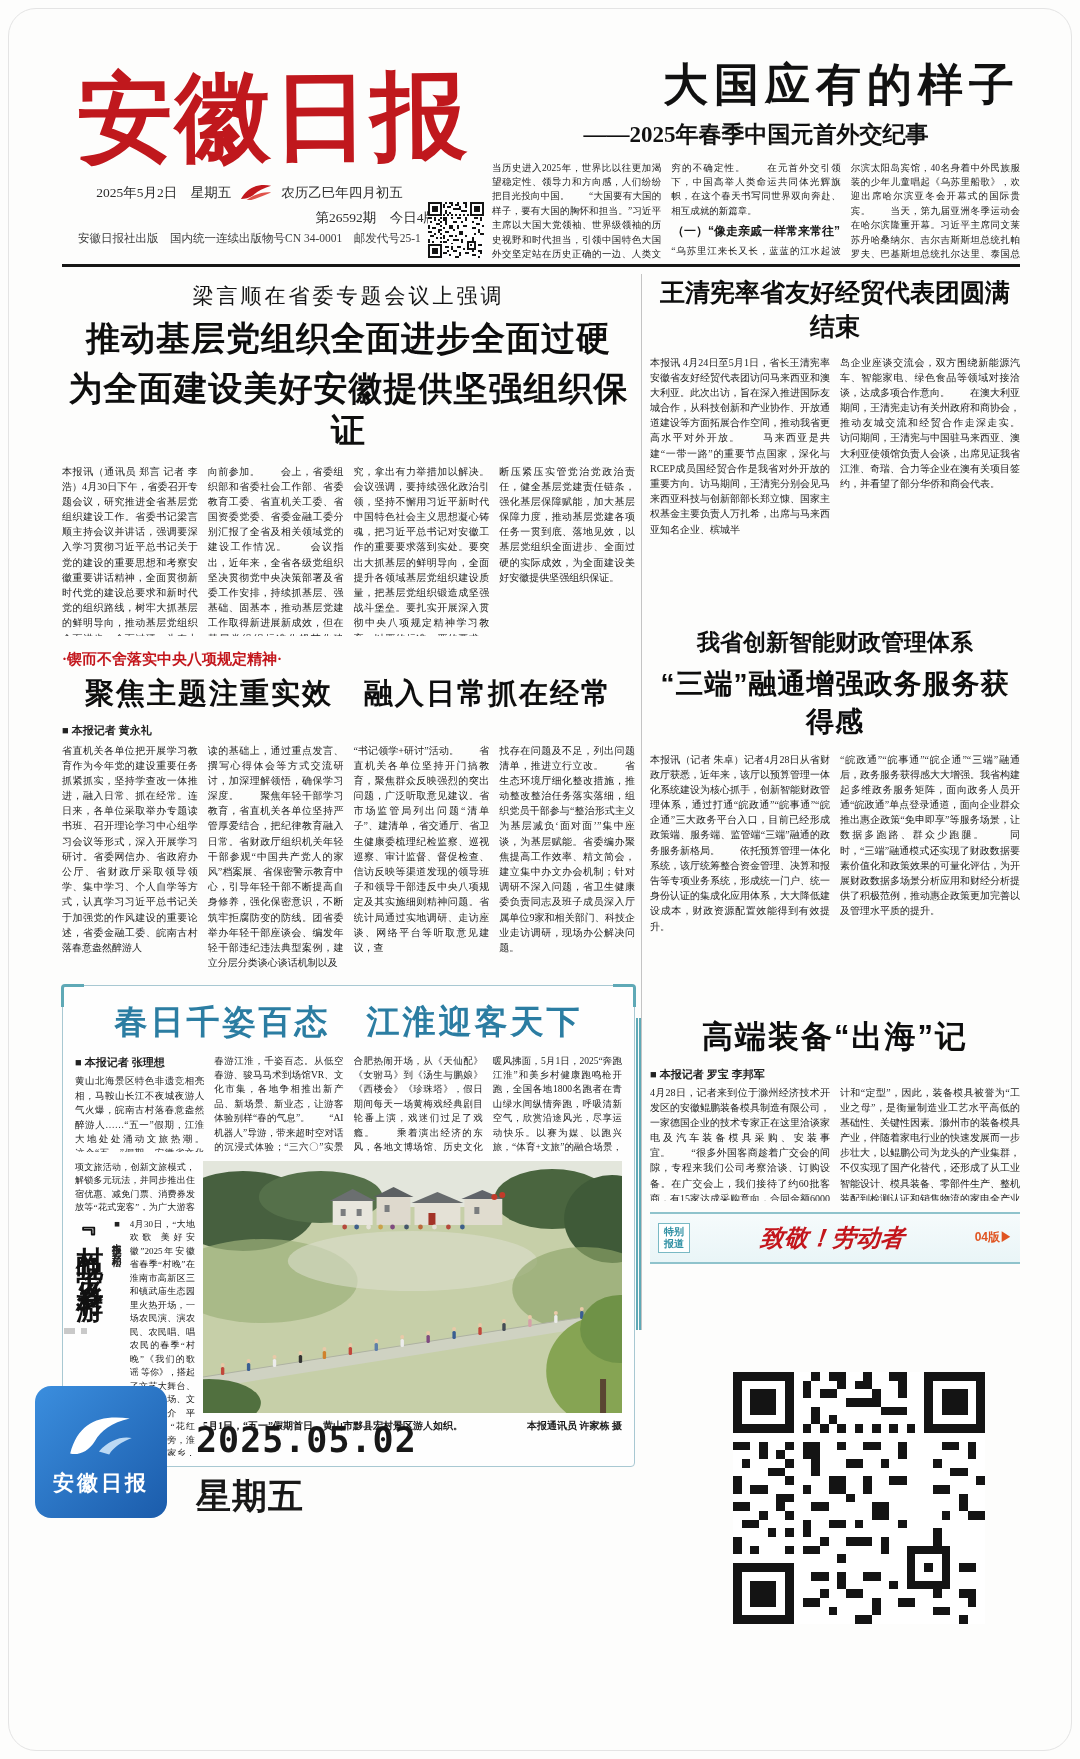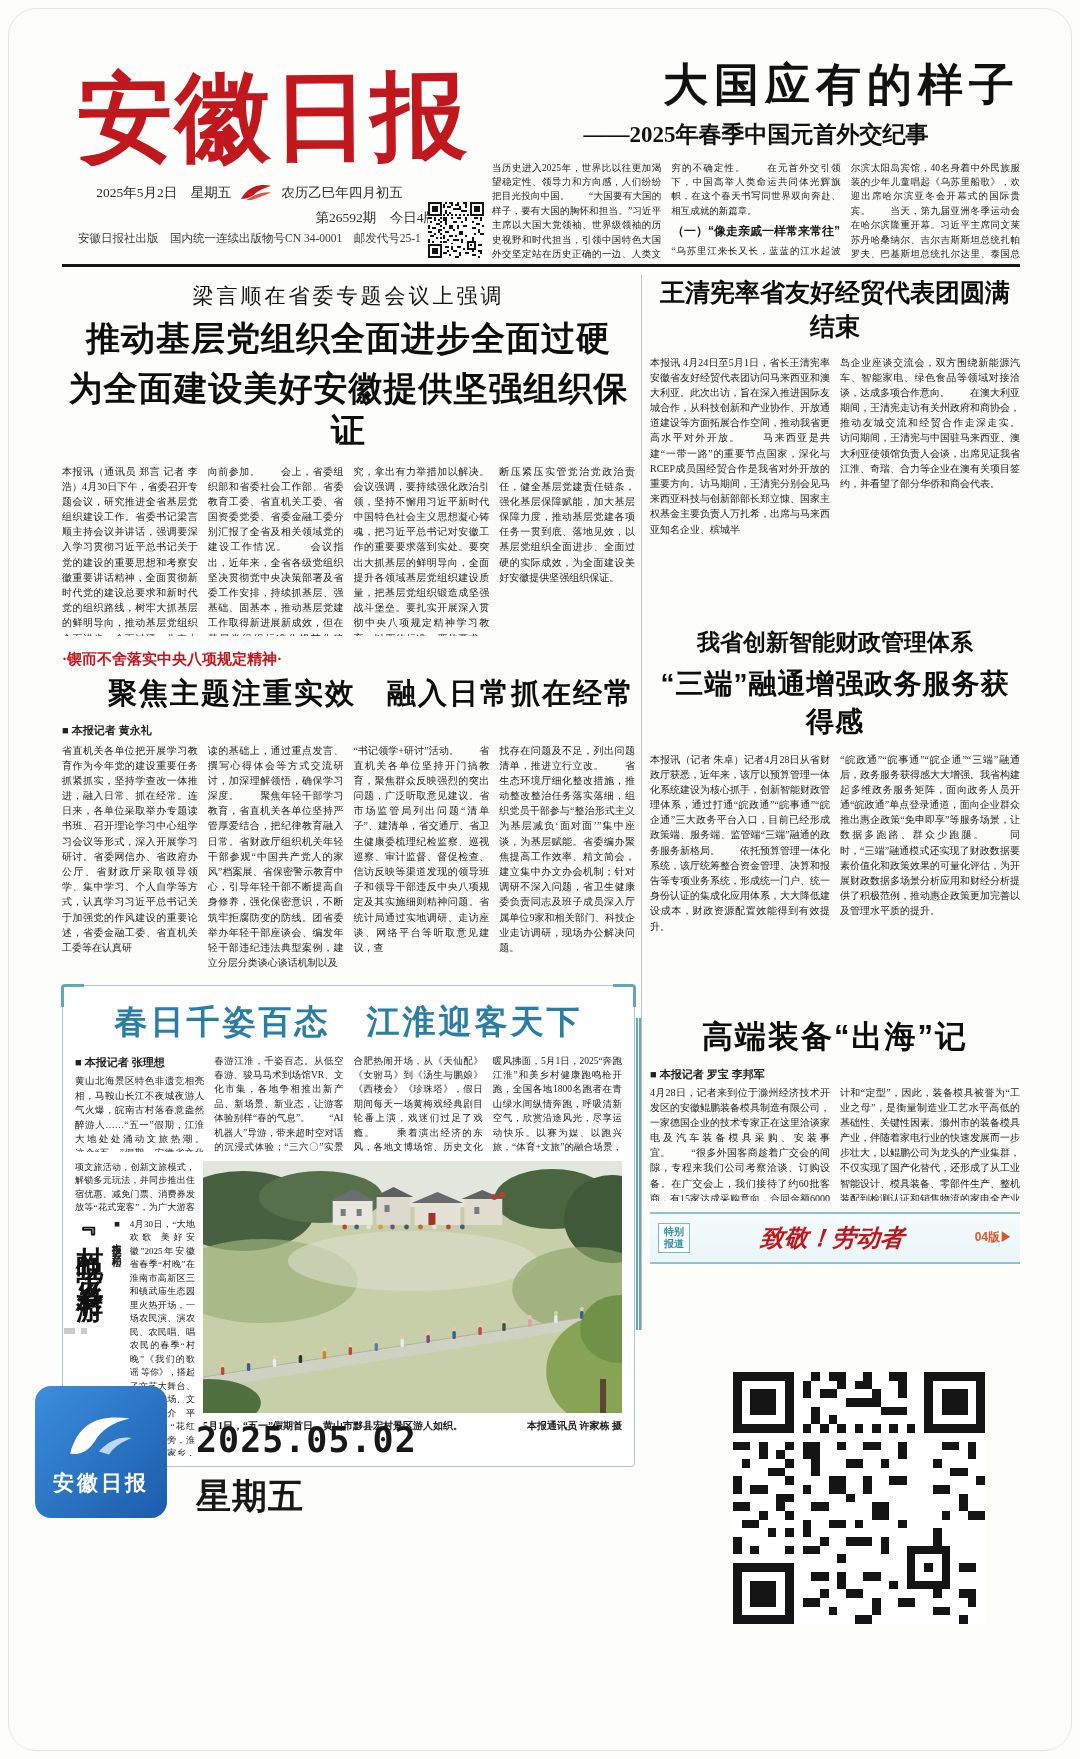"聚焦主题注重实效 融入日常抓在经常" .cd-h { text-align: right -> center }
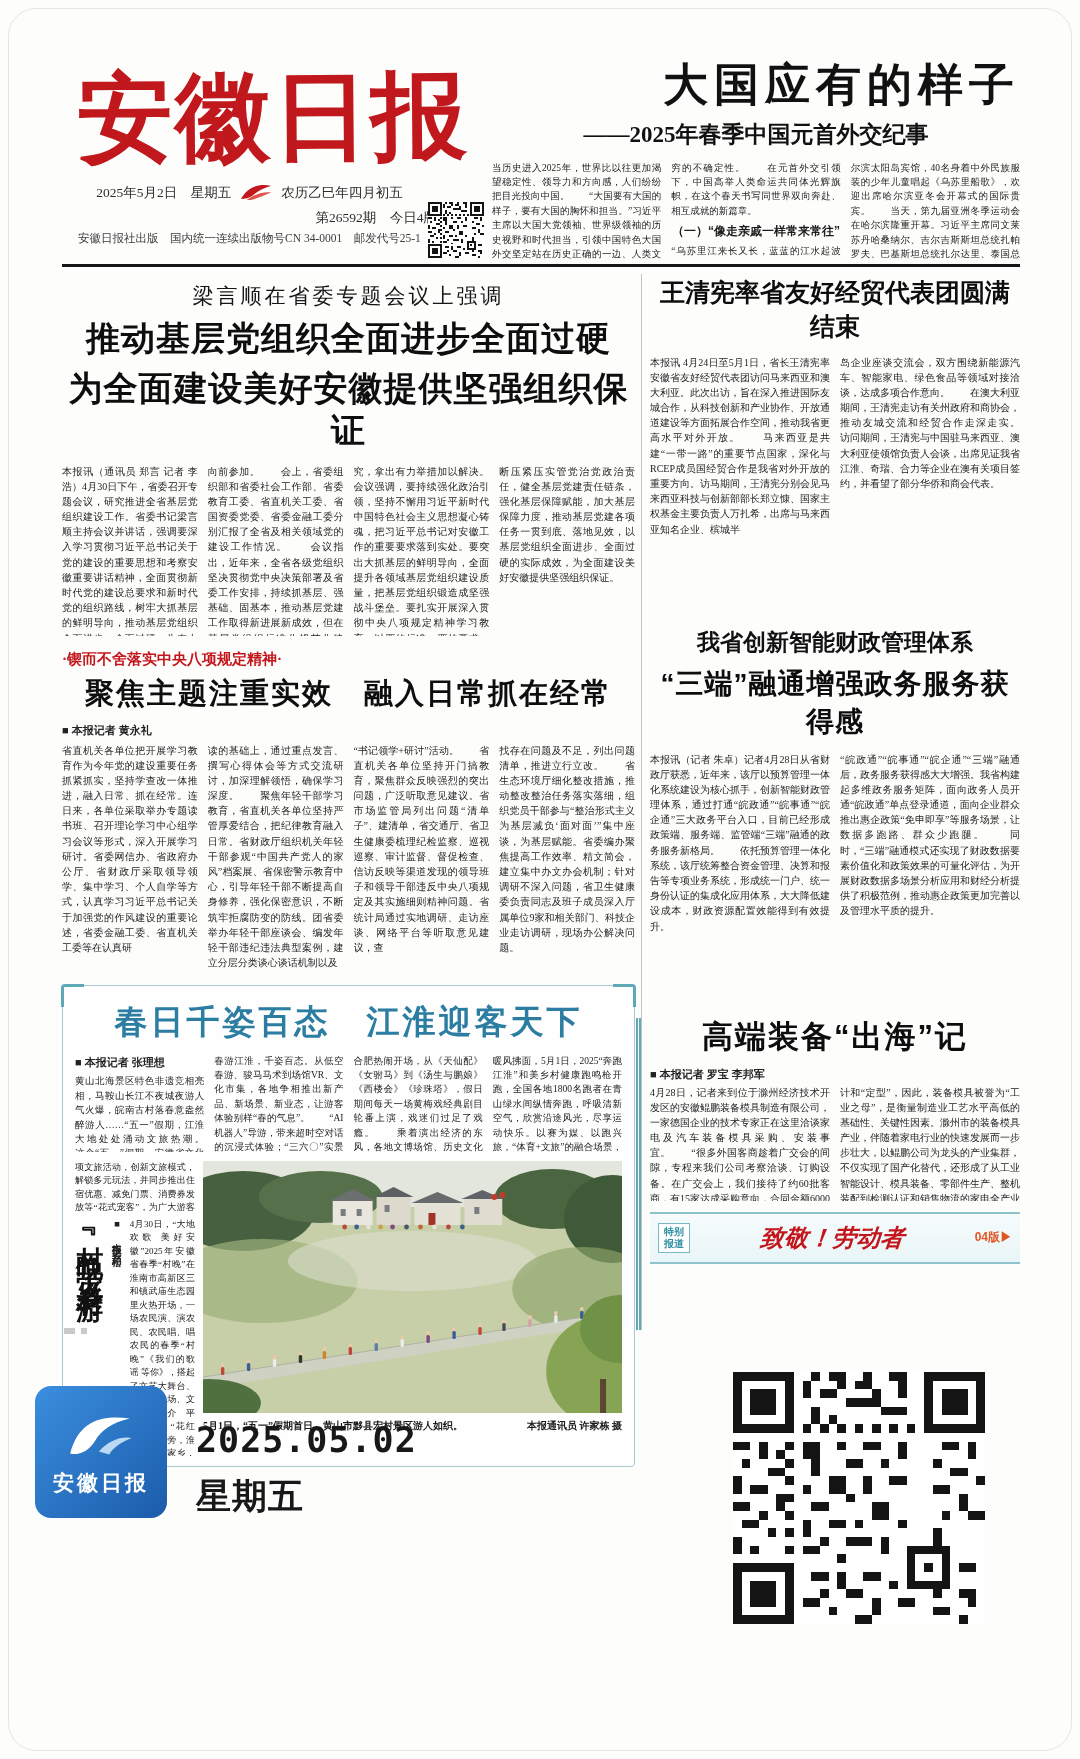"省直机关各单位把开展学习教育作为今年党的建设重要任务抓紧抓实，坚持学查改一体推进" div.col { text: 省直机关工委等在认真研 -> 皖南古村落春意盎然醉游人 }
